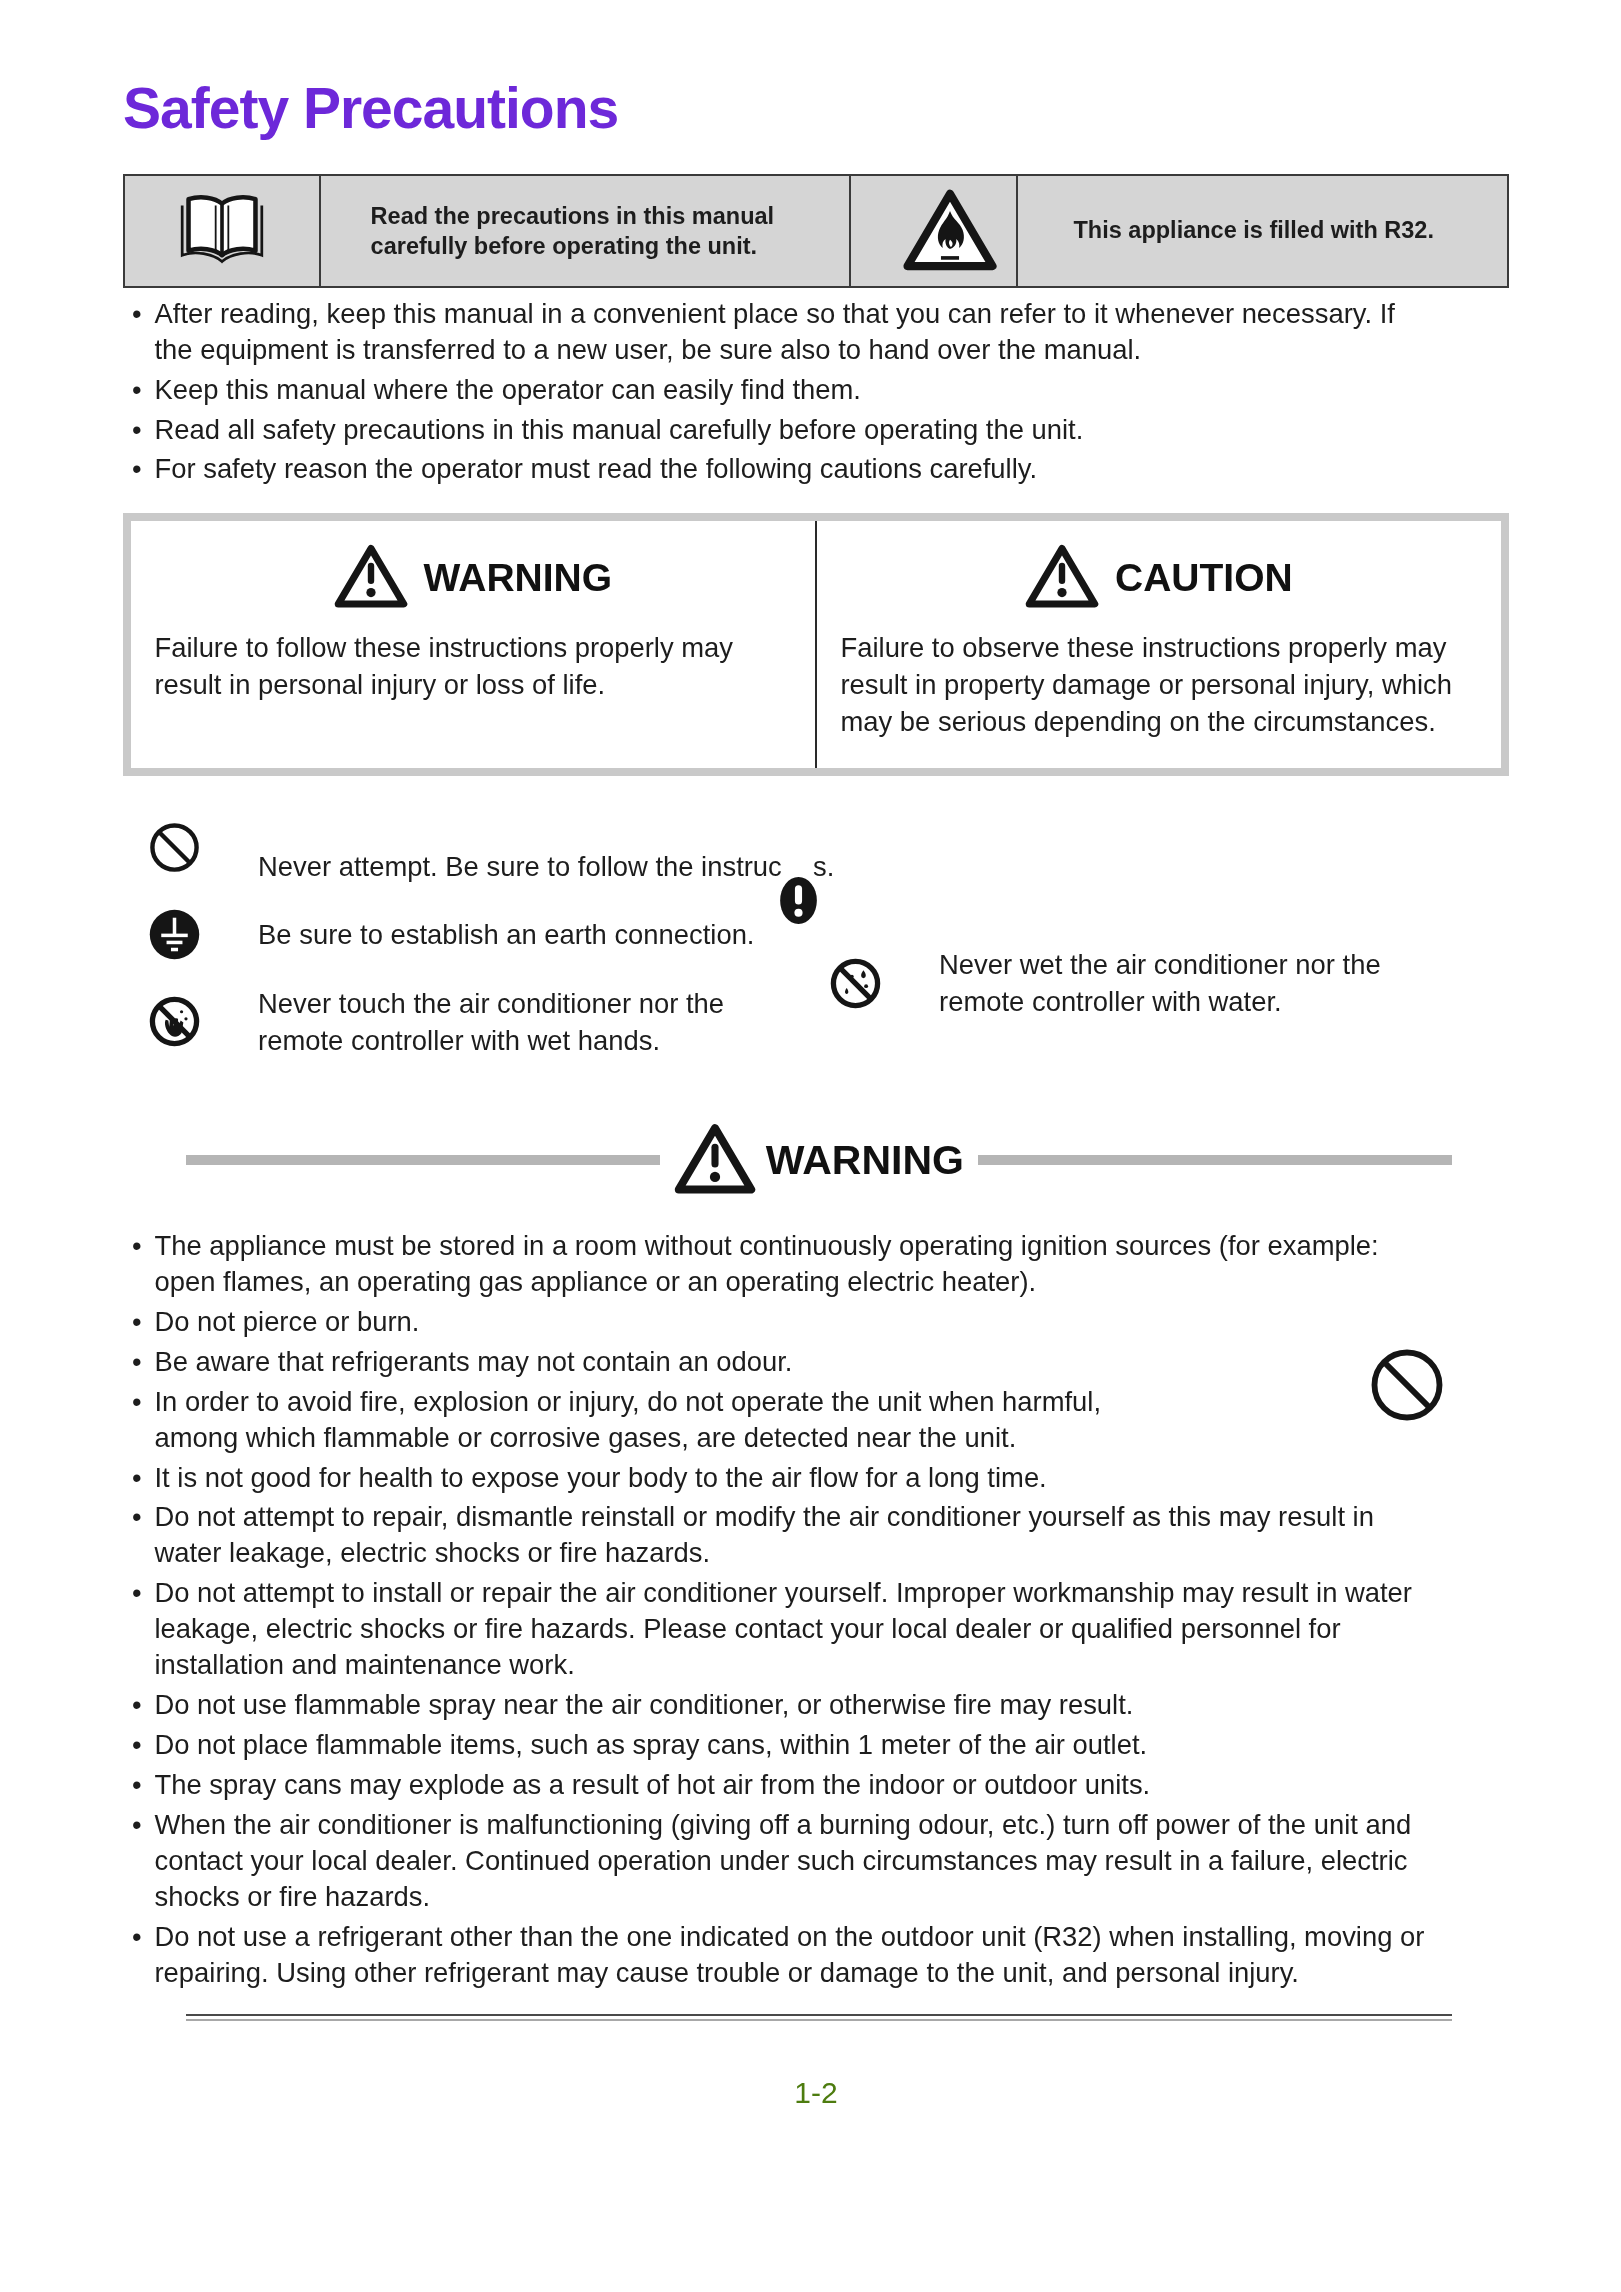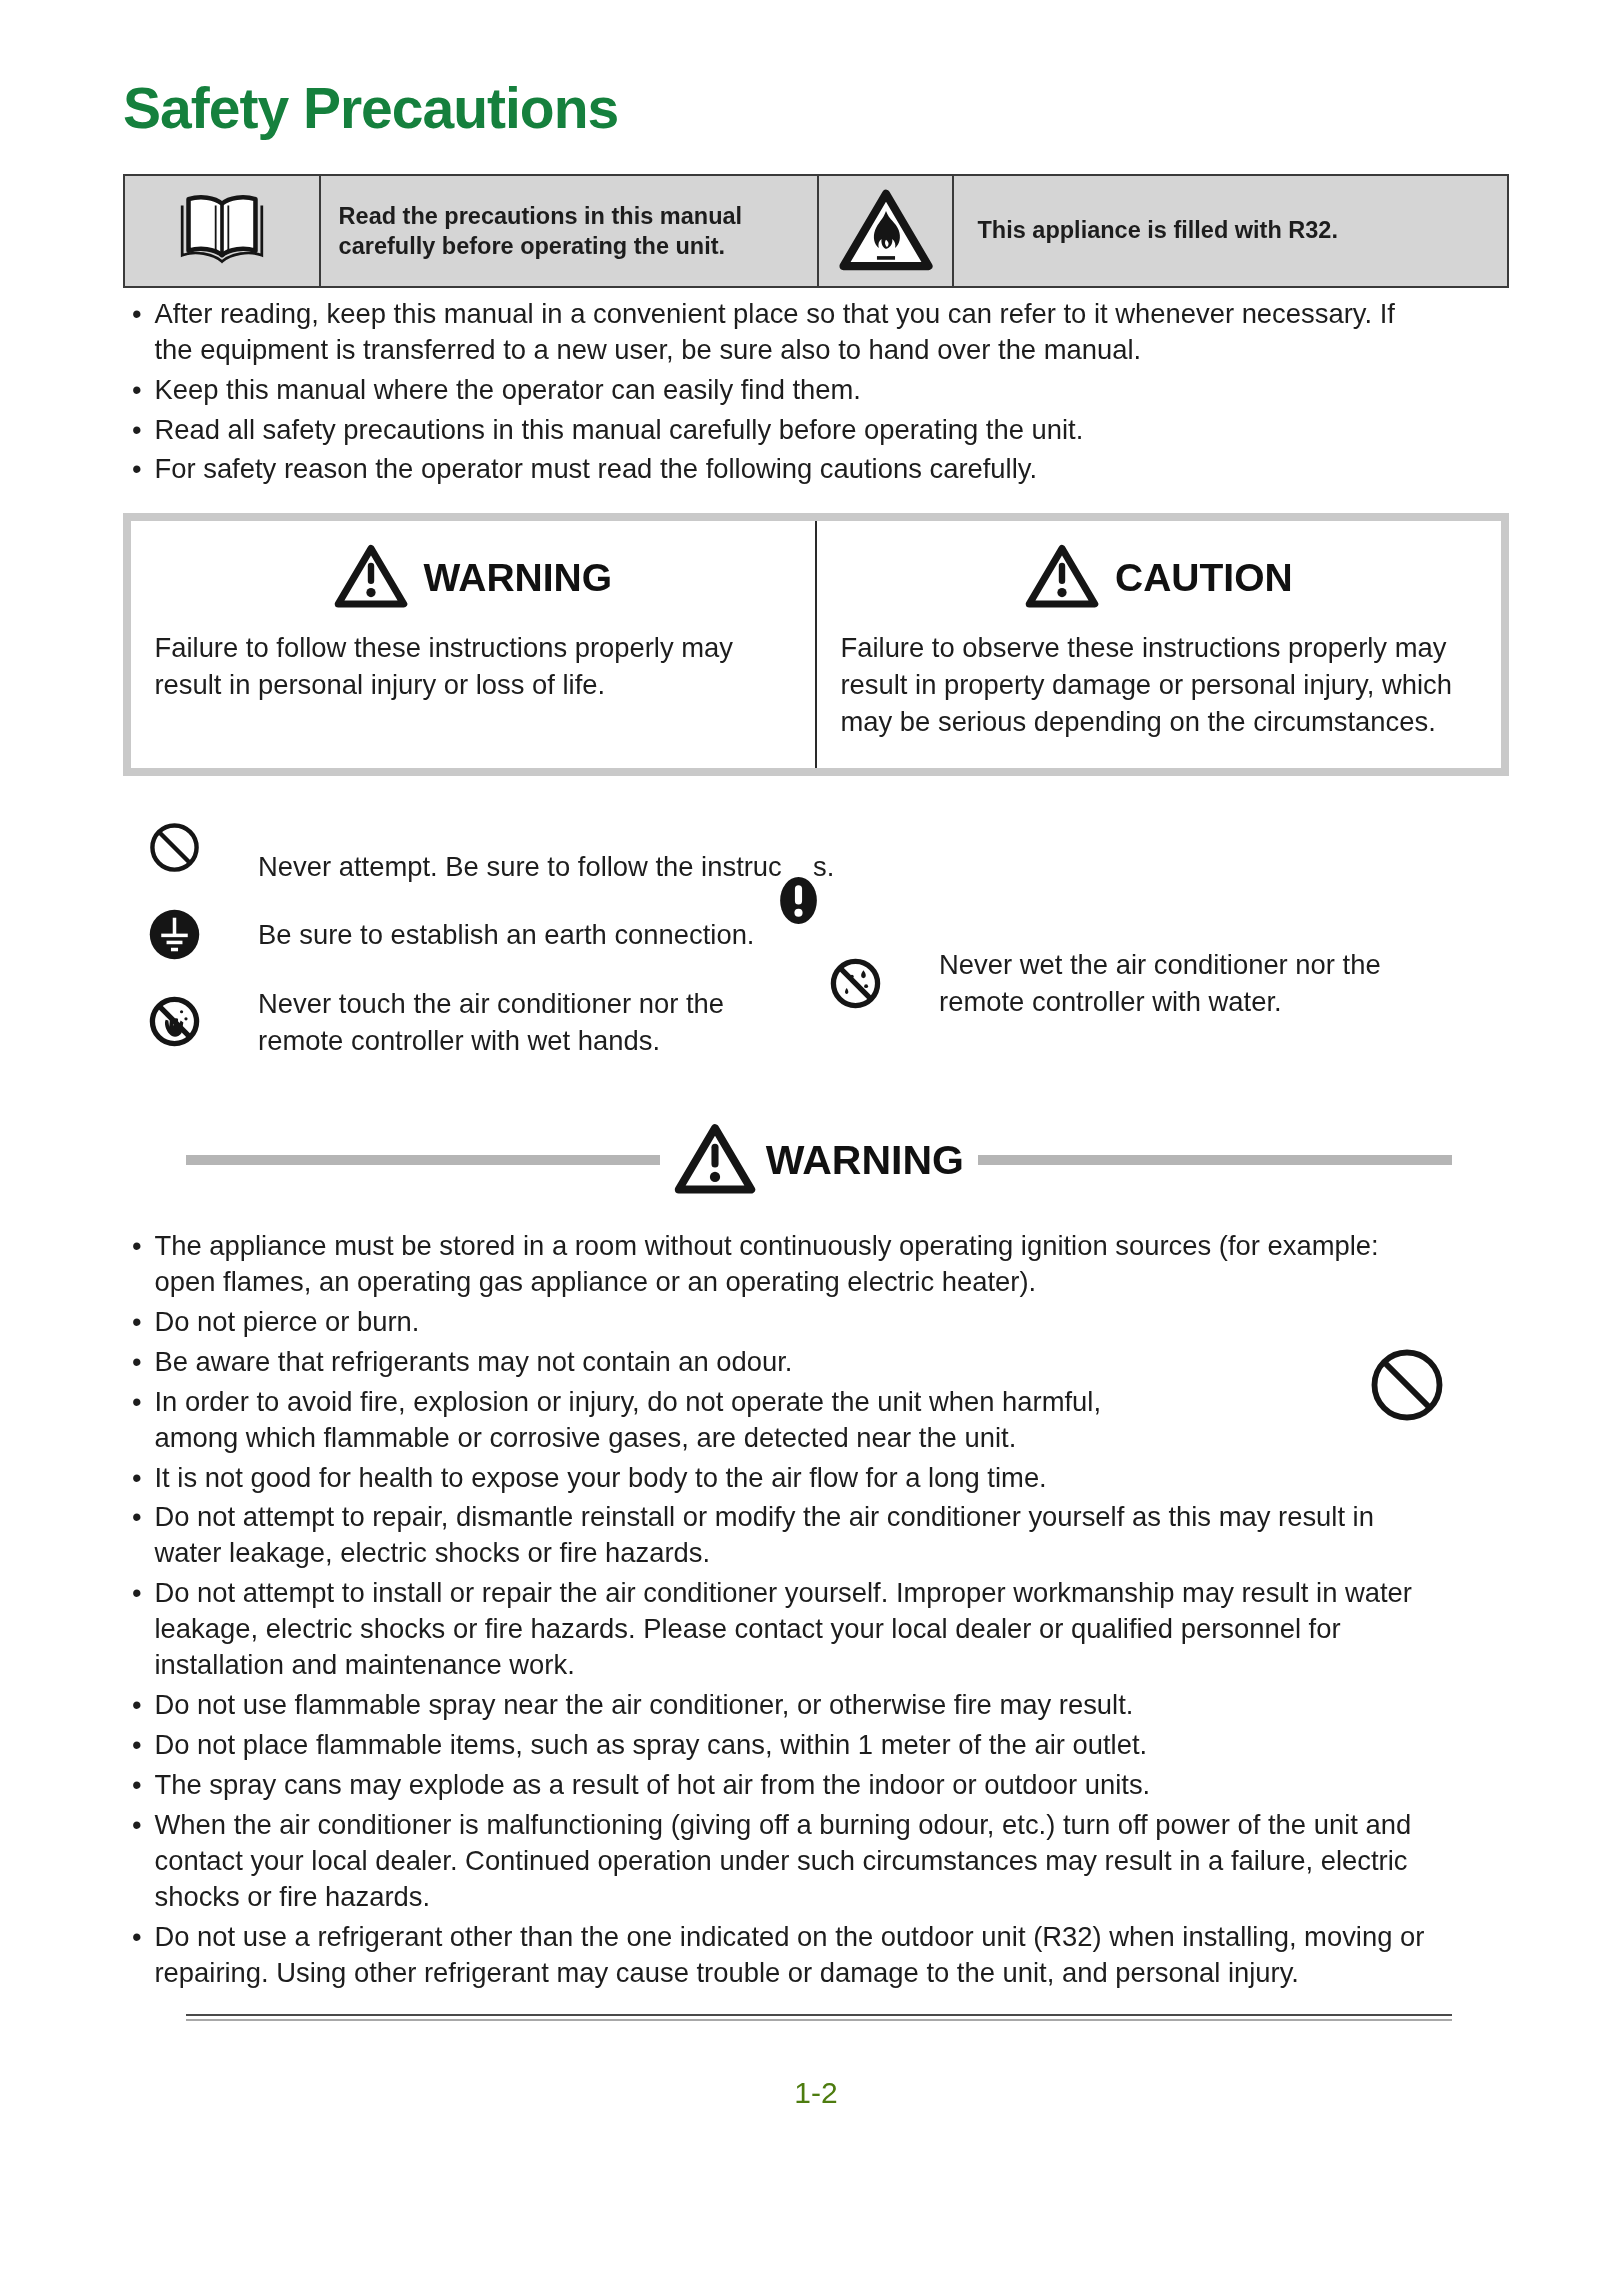"Safety Precautions" .title { color: #15803d -> #6d28d9 }
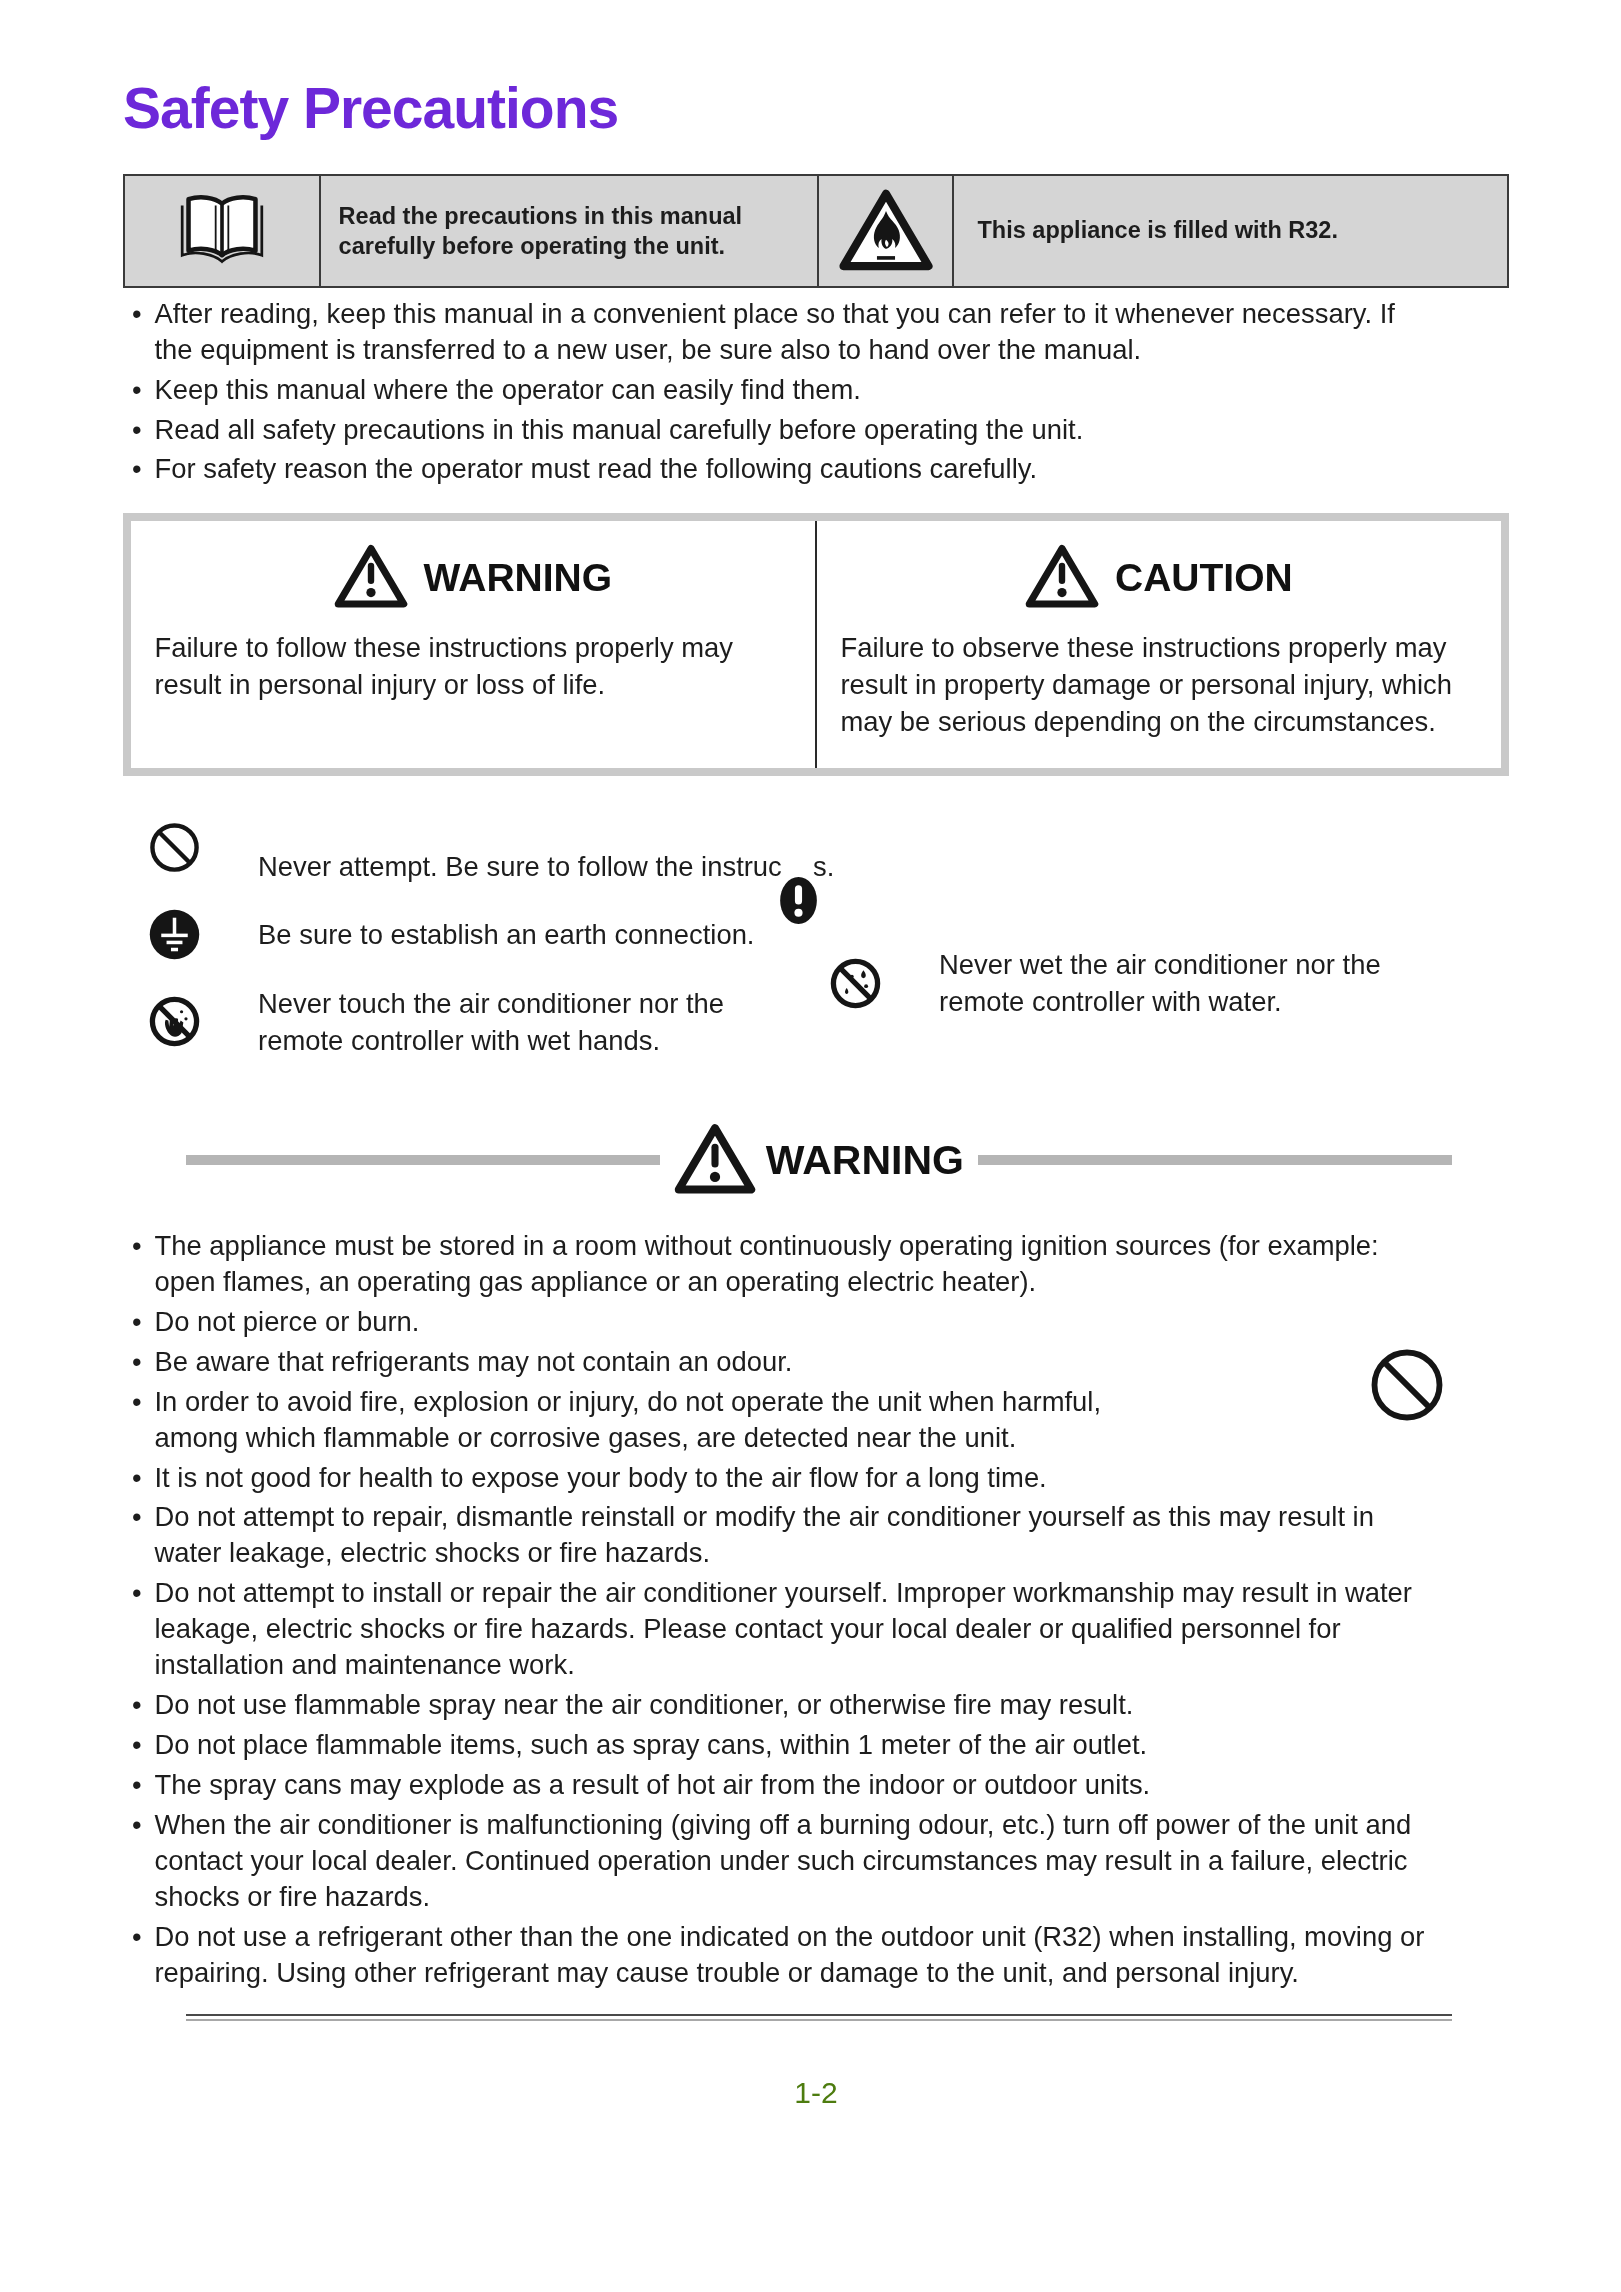"Read the precautions in this" .header-table { gap: none -> 32px }
